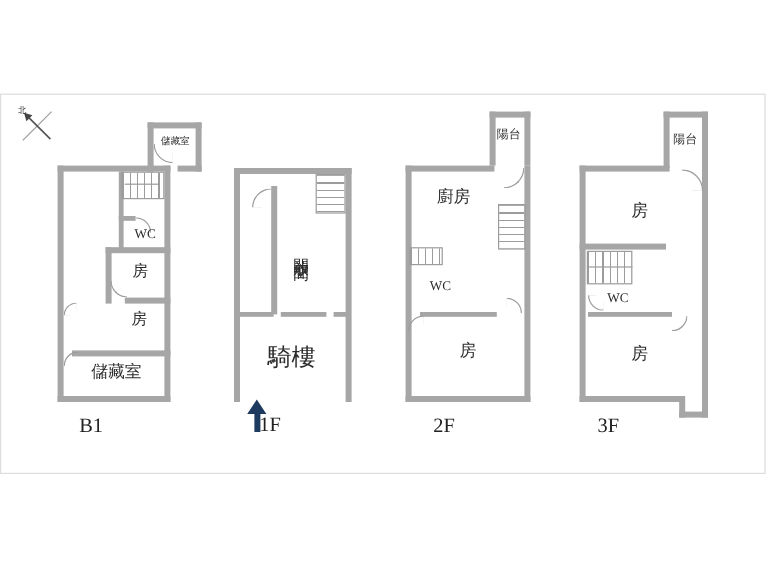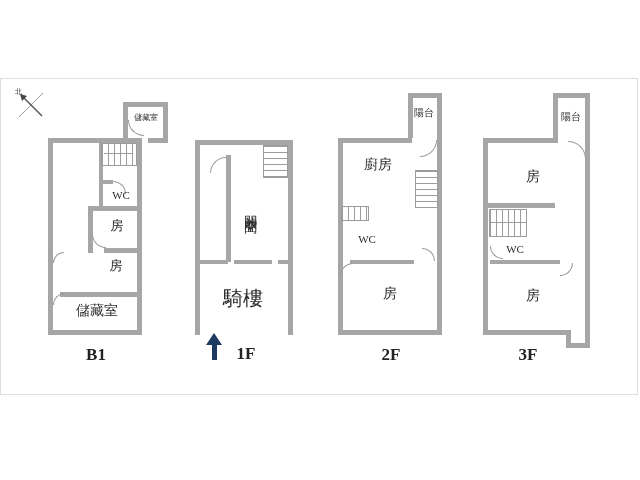"B1" .floor-lbl { font-weight: bold -> none; text-align: center -> none }
